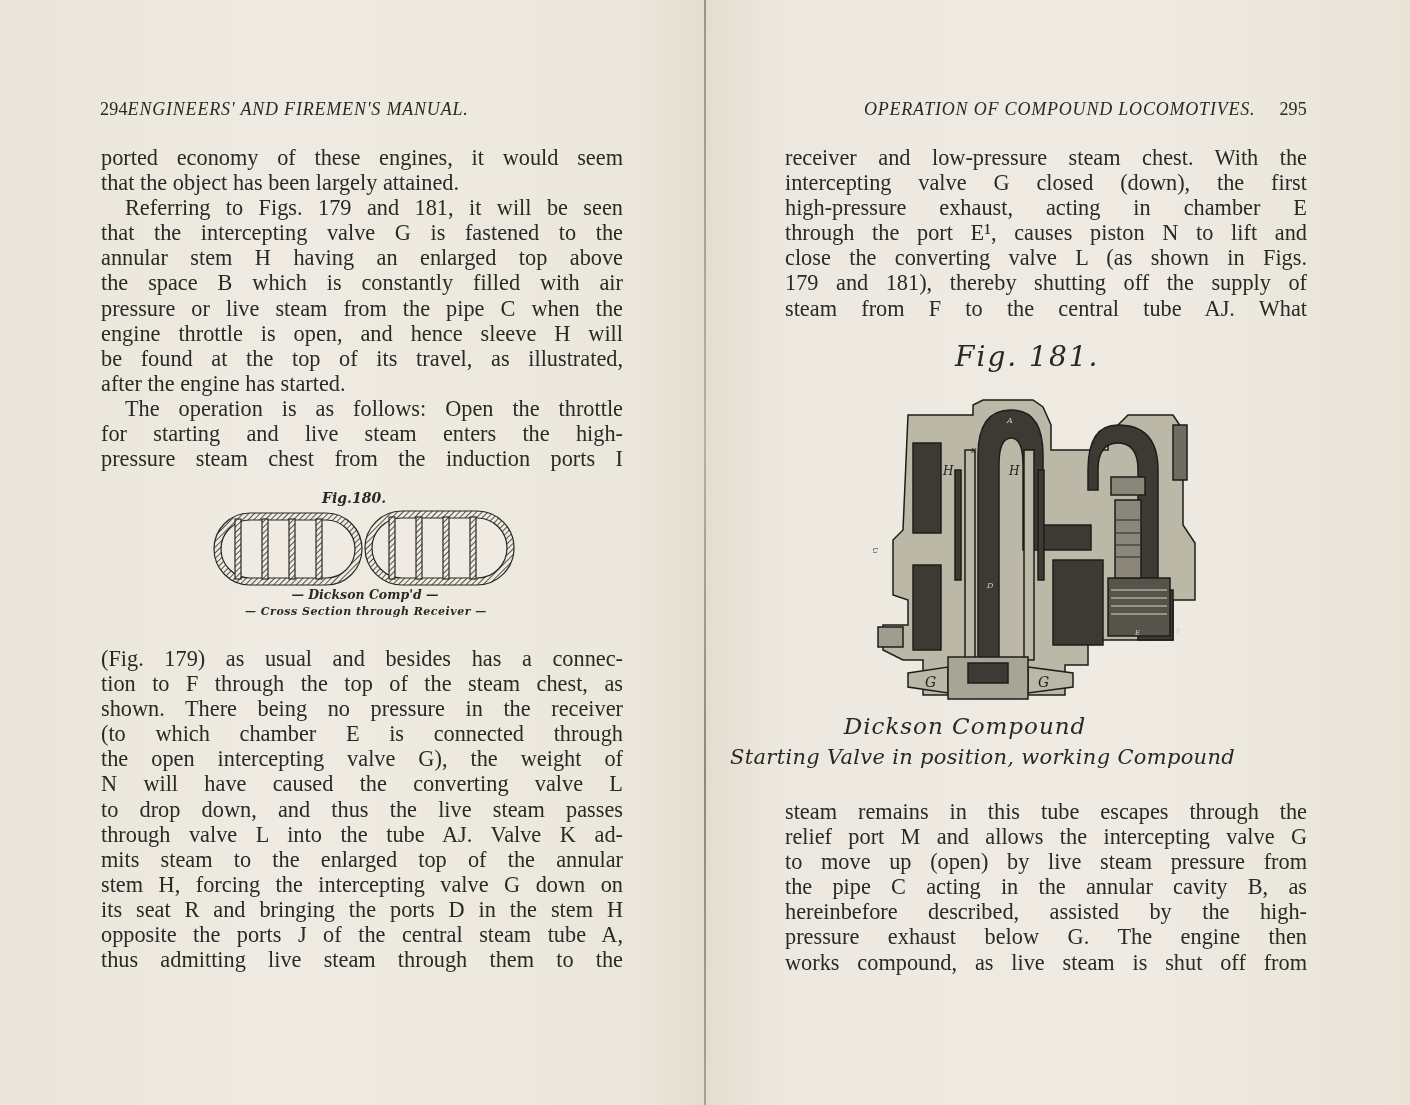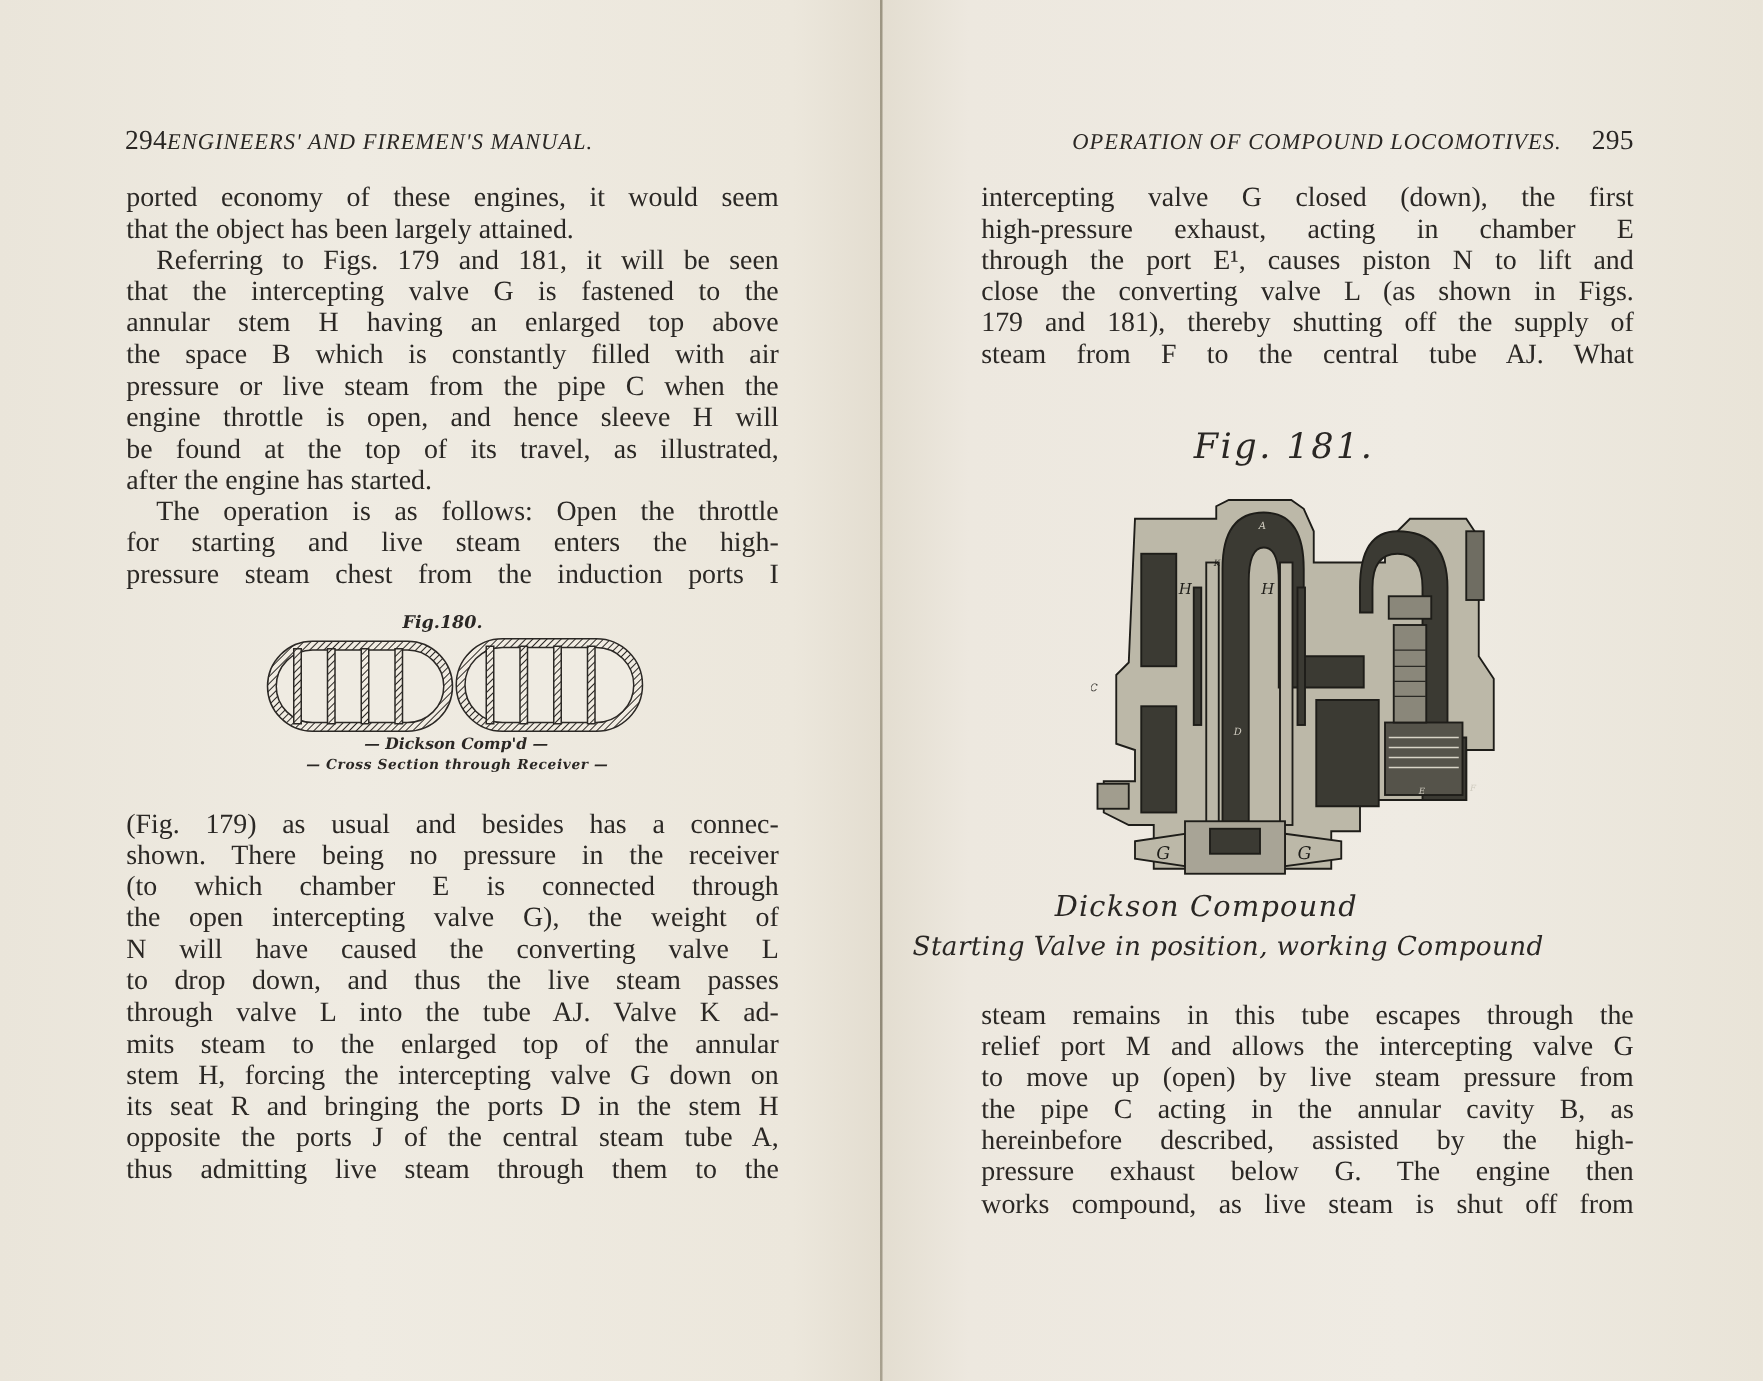"294" .running-head .pnum { font-size: 22px -> 18px }
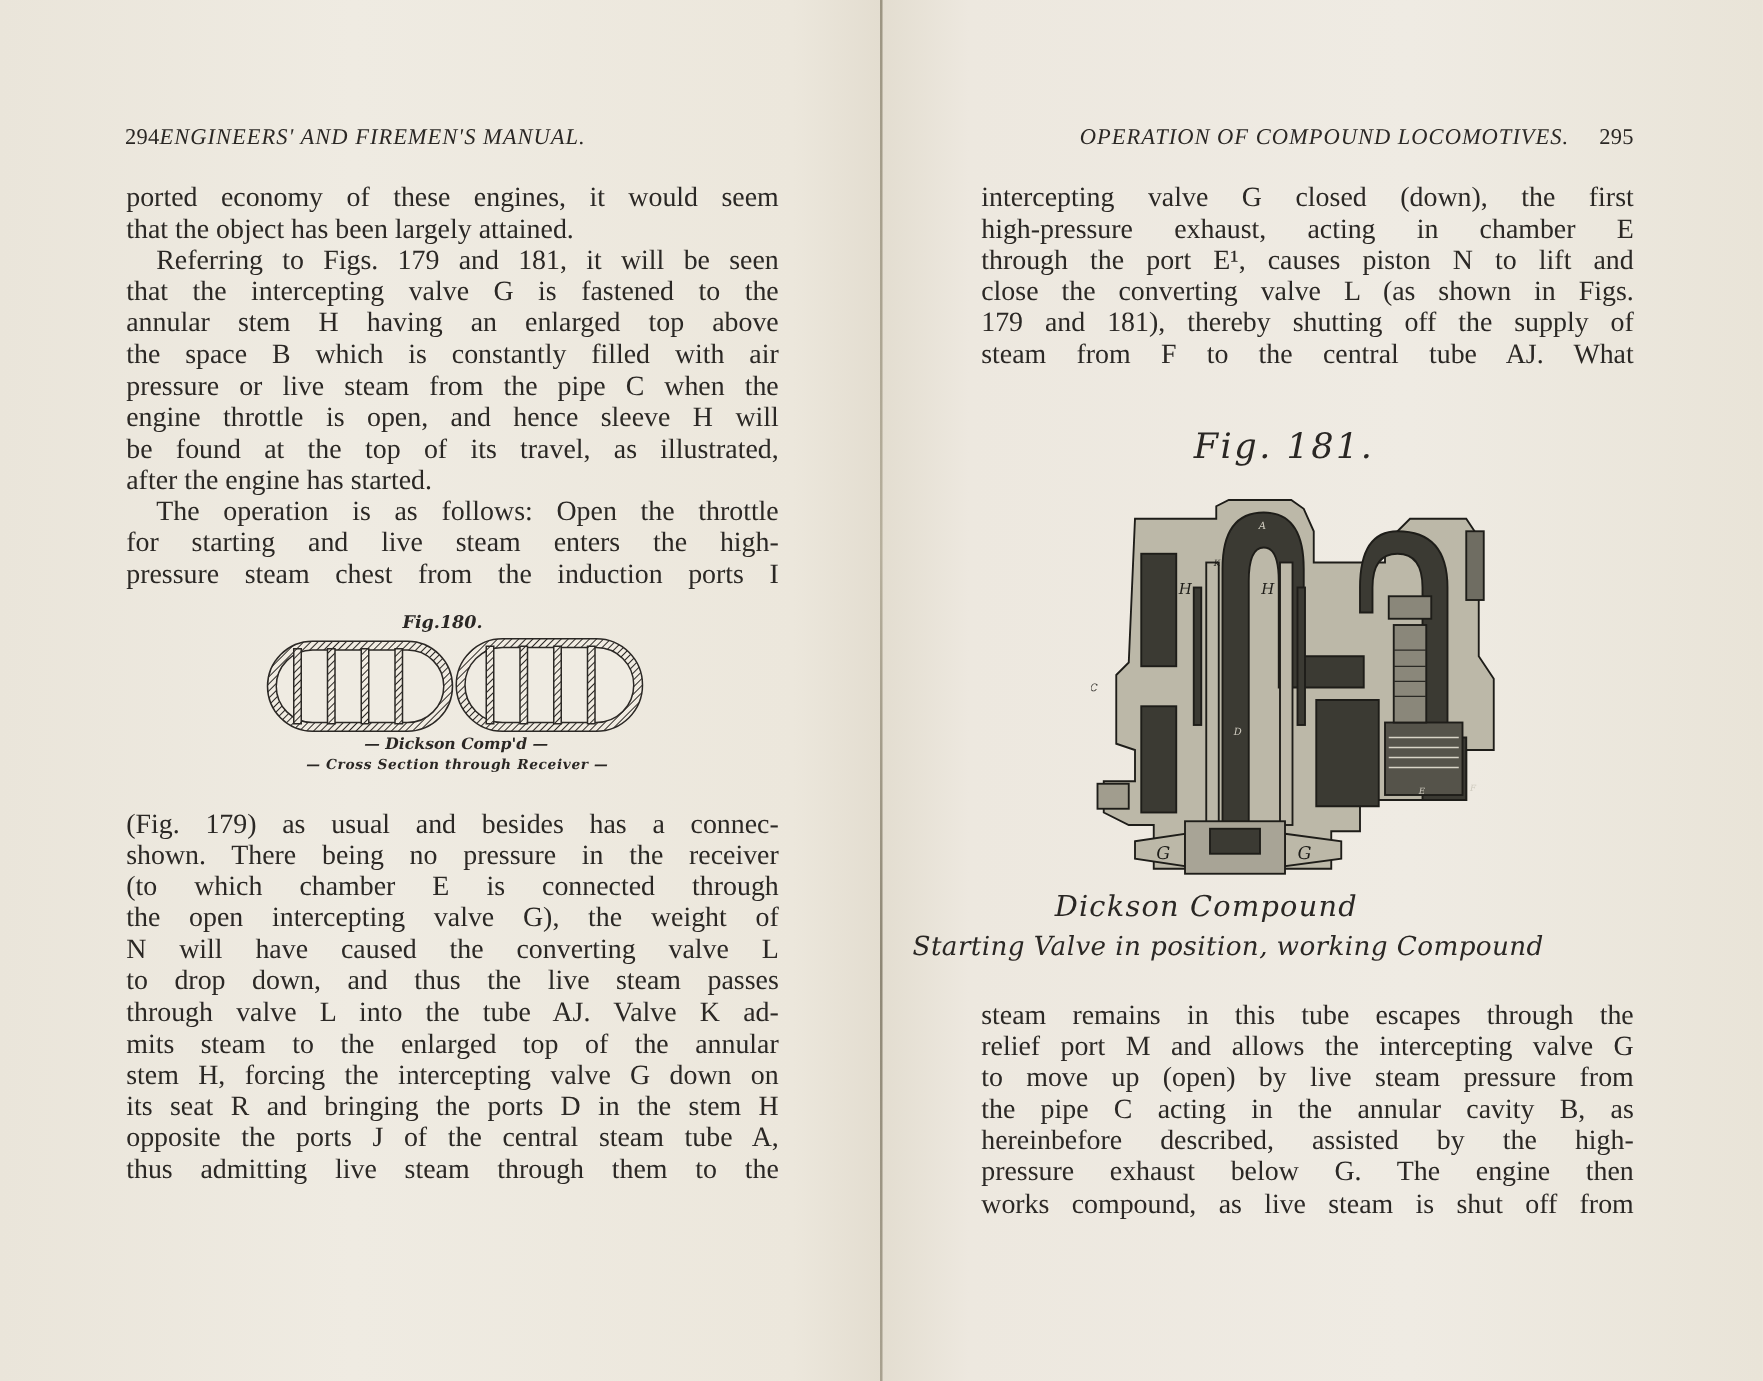"receiver and low-pressure steam chest." span.line { html: none -> <span>receiver and low-pressure steam chest. With the</span> }
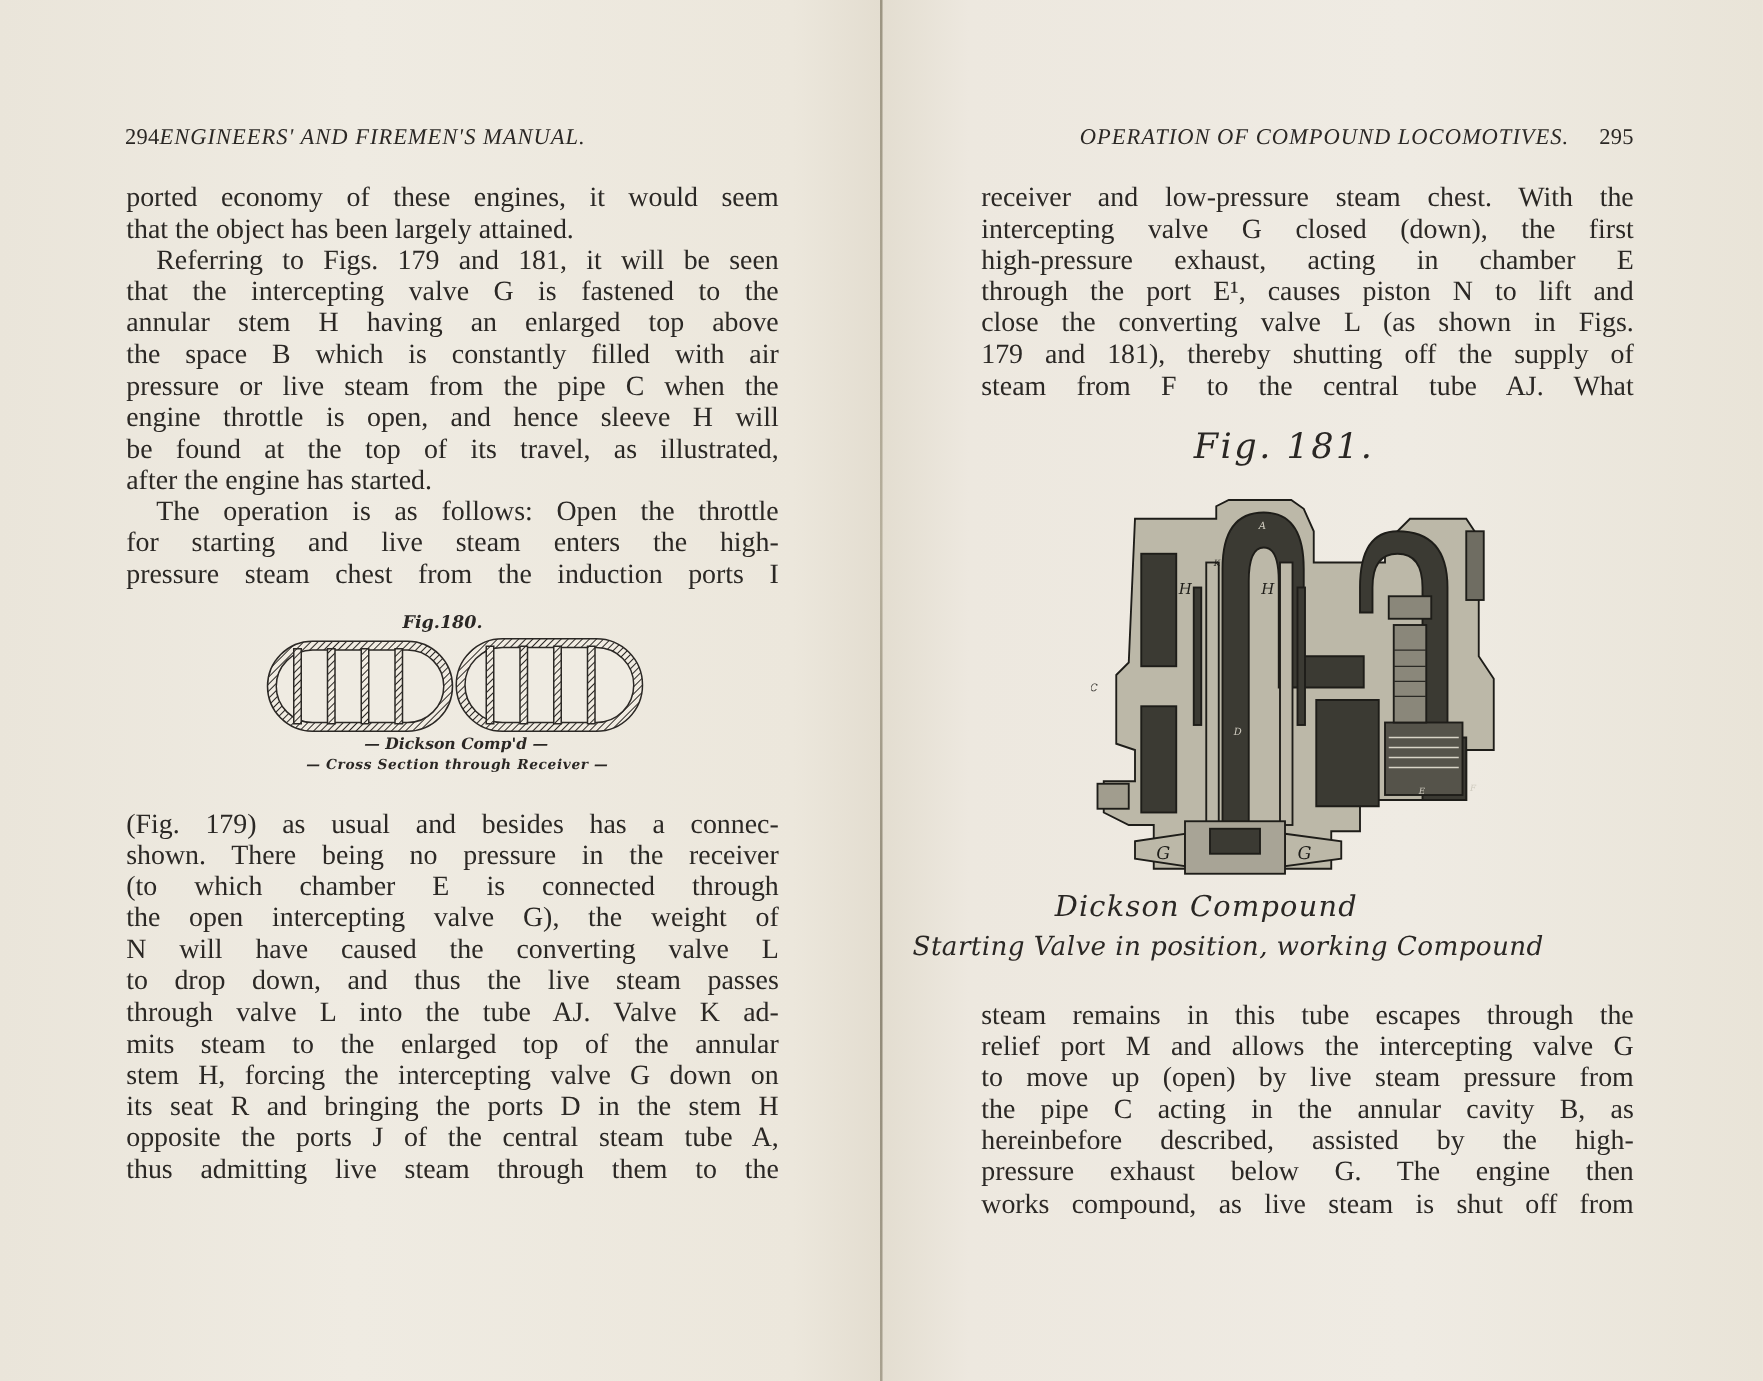"tion to F through the" span.line { html: none -> <span>tion to F through the top of the steam chest, as</span> }
